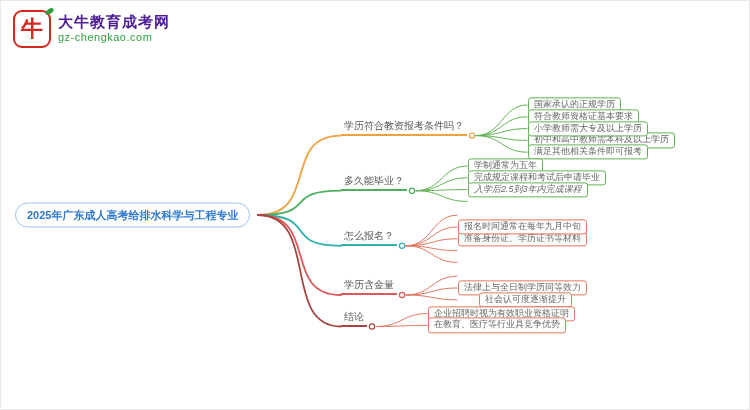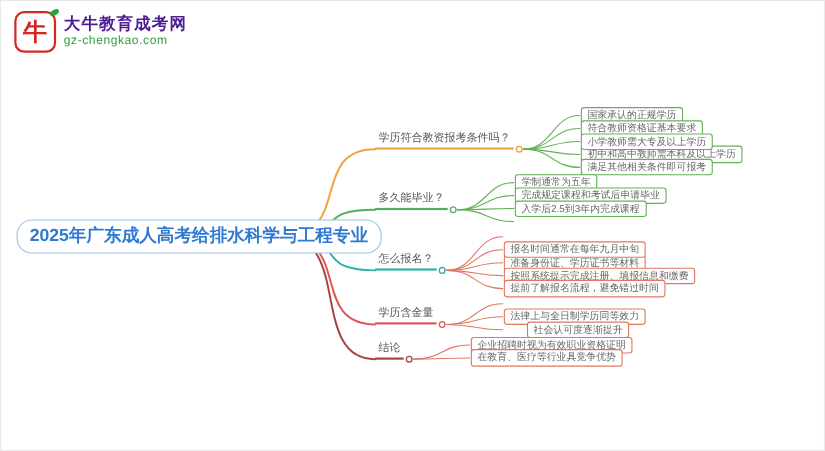"入学后2.5到3年内完成课程" div.child { font-style: none -> italic }
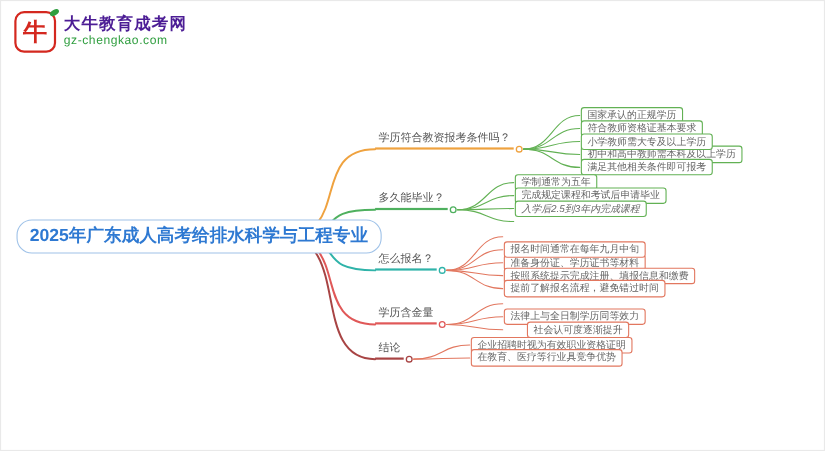"2025年广东成人高考给排水科学与工程专业" .central { font-size: 16px -> 11px }
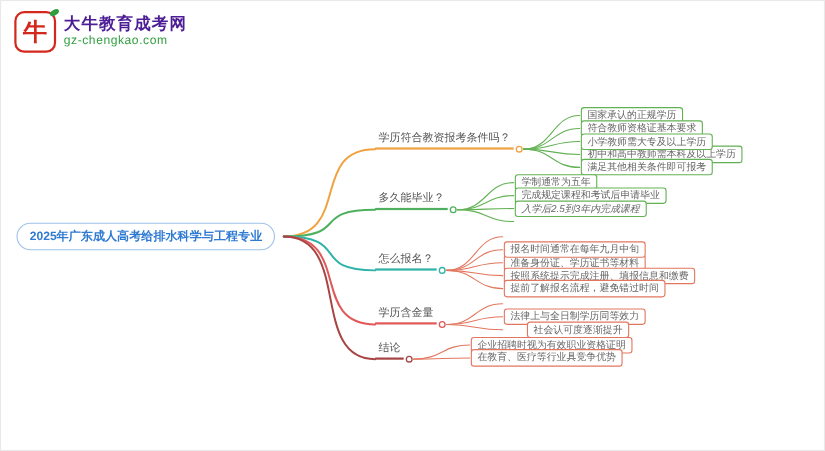"按照系统提示完成注册、填报信息和缴费" div.child { html: <div>按照系统提示完成注册、填报信息和缴费</div> -> none }
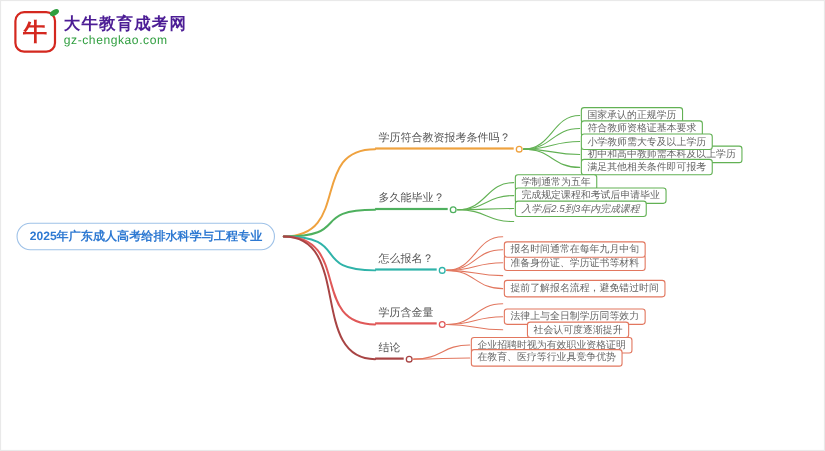"提前了解报名流程，避免错过时间" div.child { html: <div>提前了解报名流程，避免错过时间</div> -> none }
